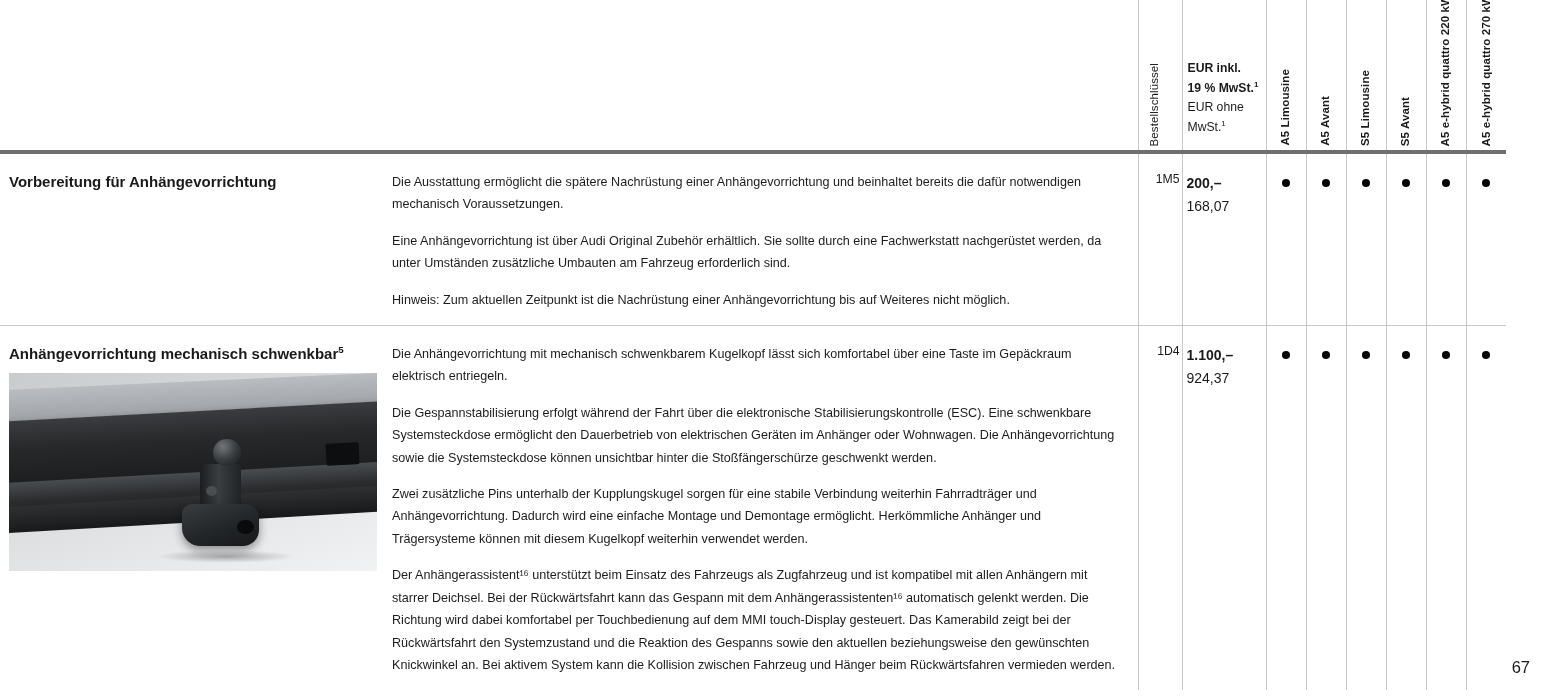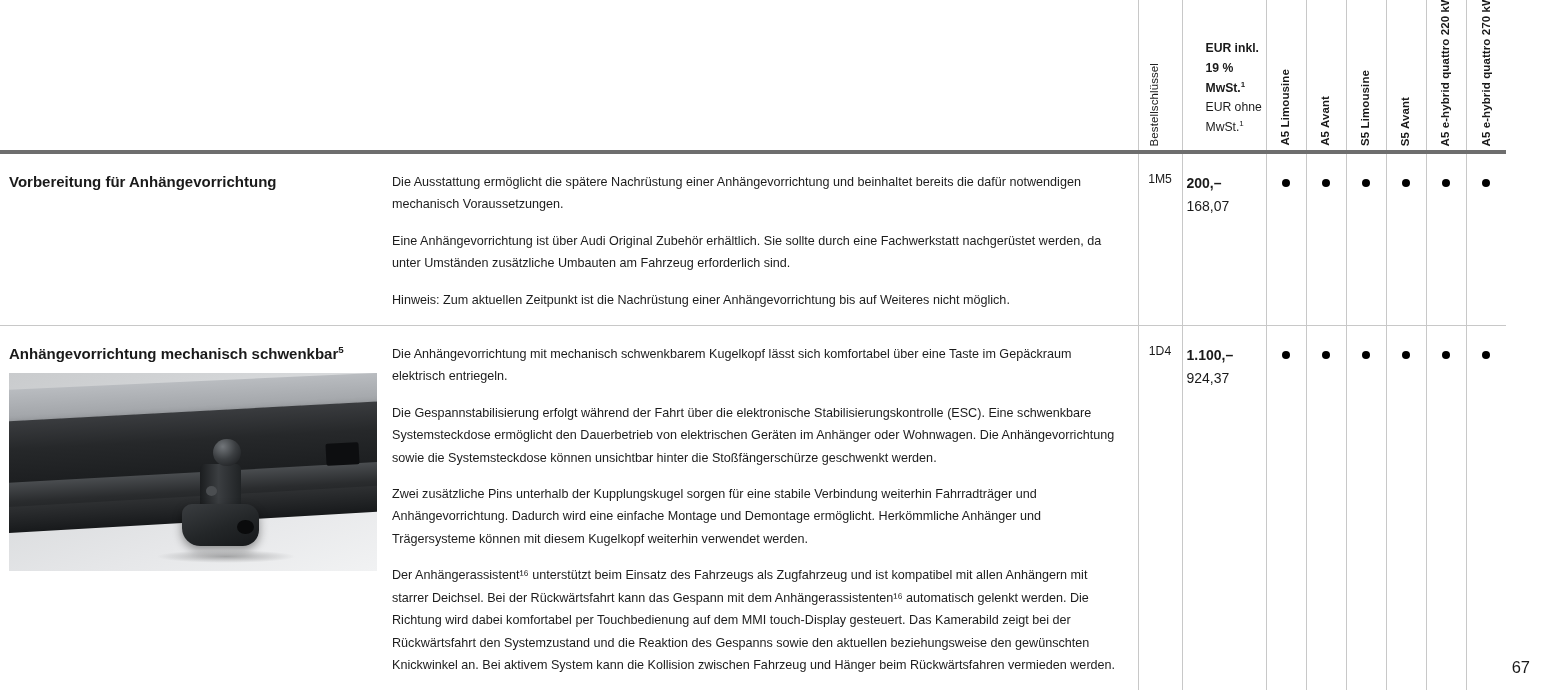"EUR inkl." .pricehead { padding: 0 0 12px 23px -> 0 0 12px 5px }
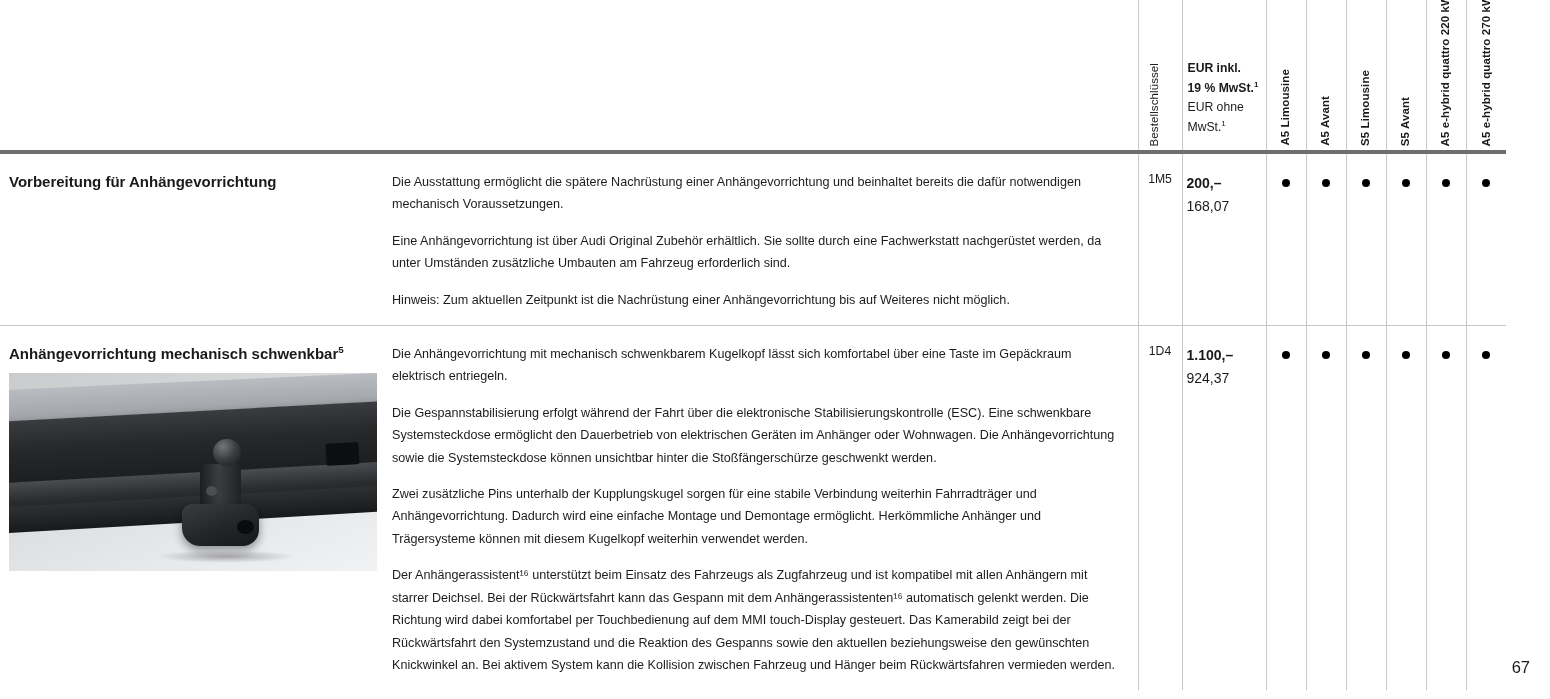"1M5" .key { text-align: center -> right }
